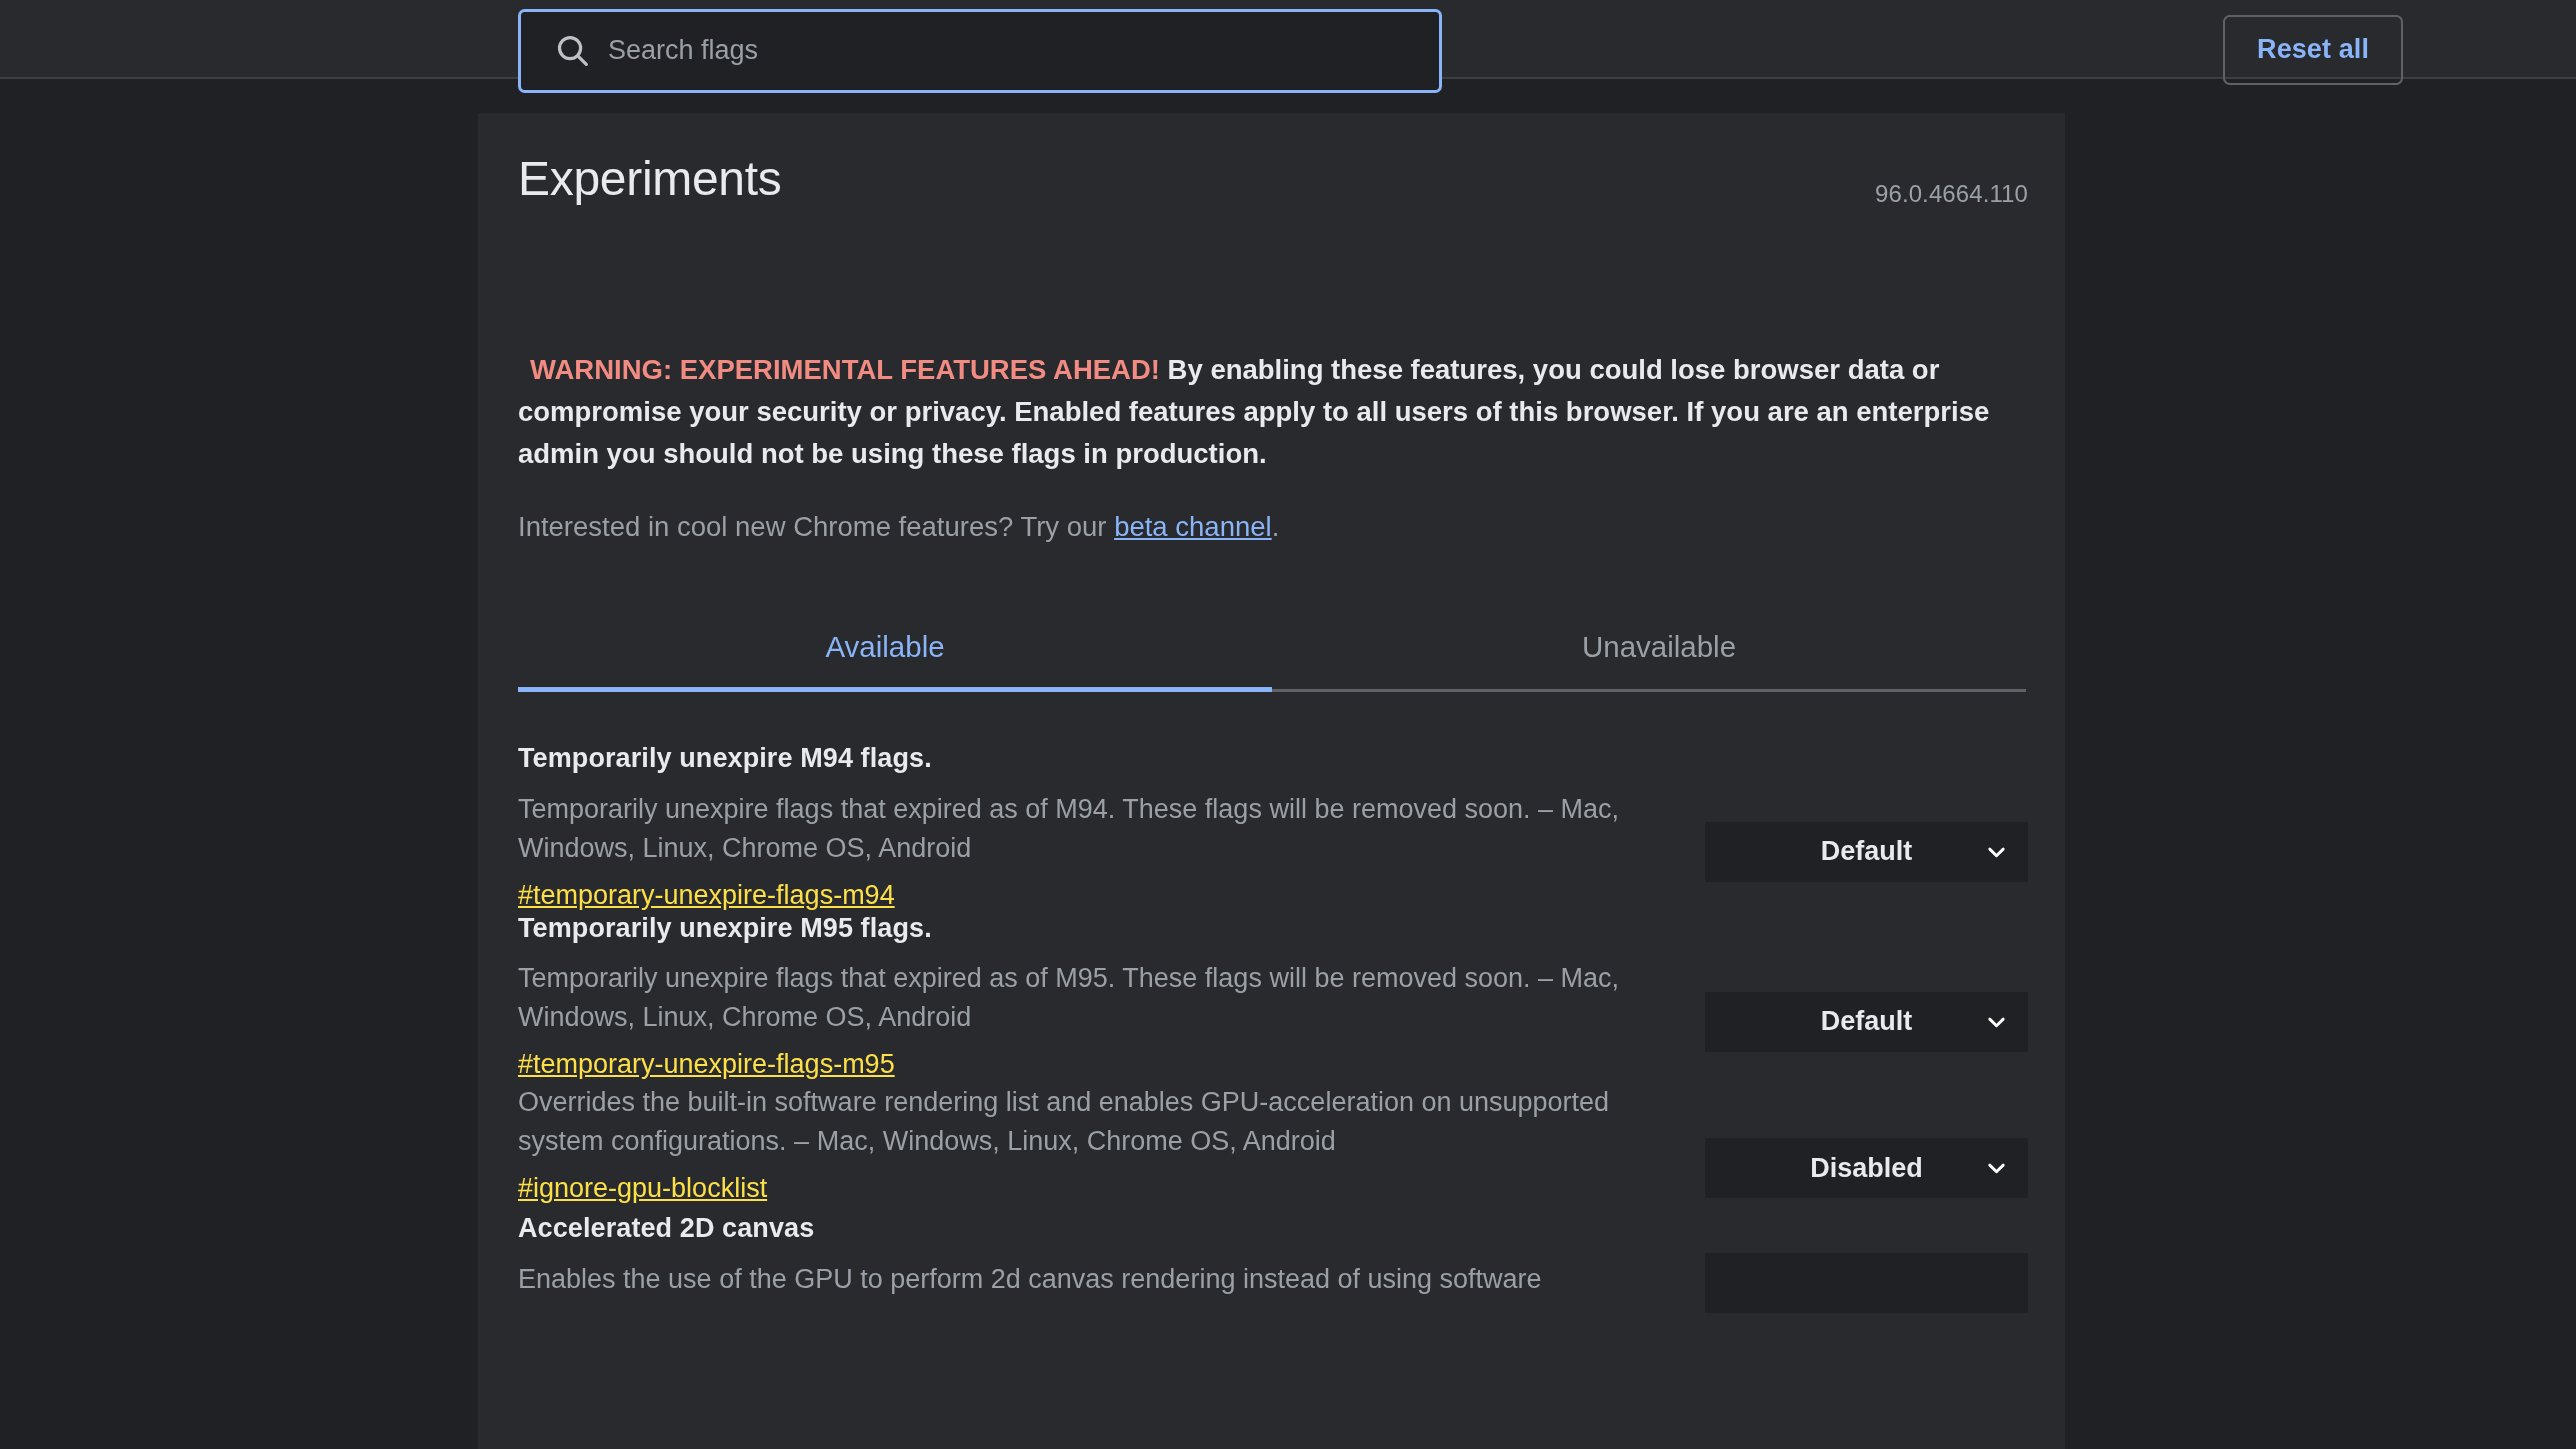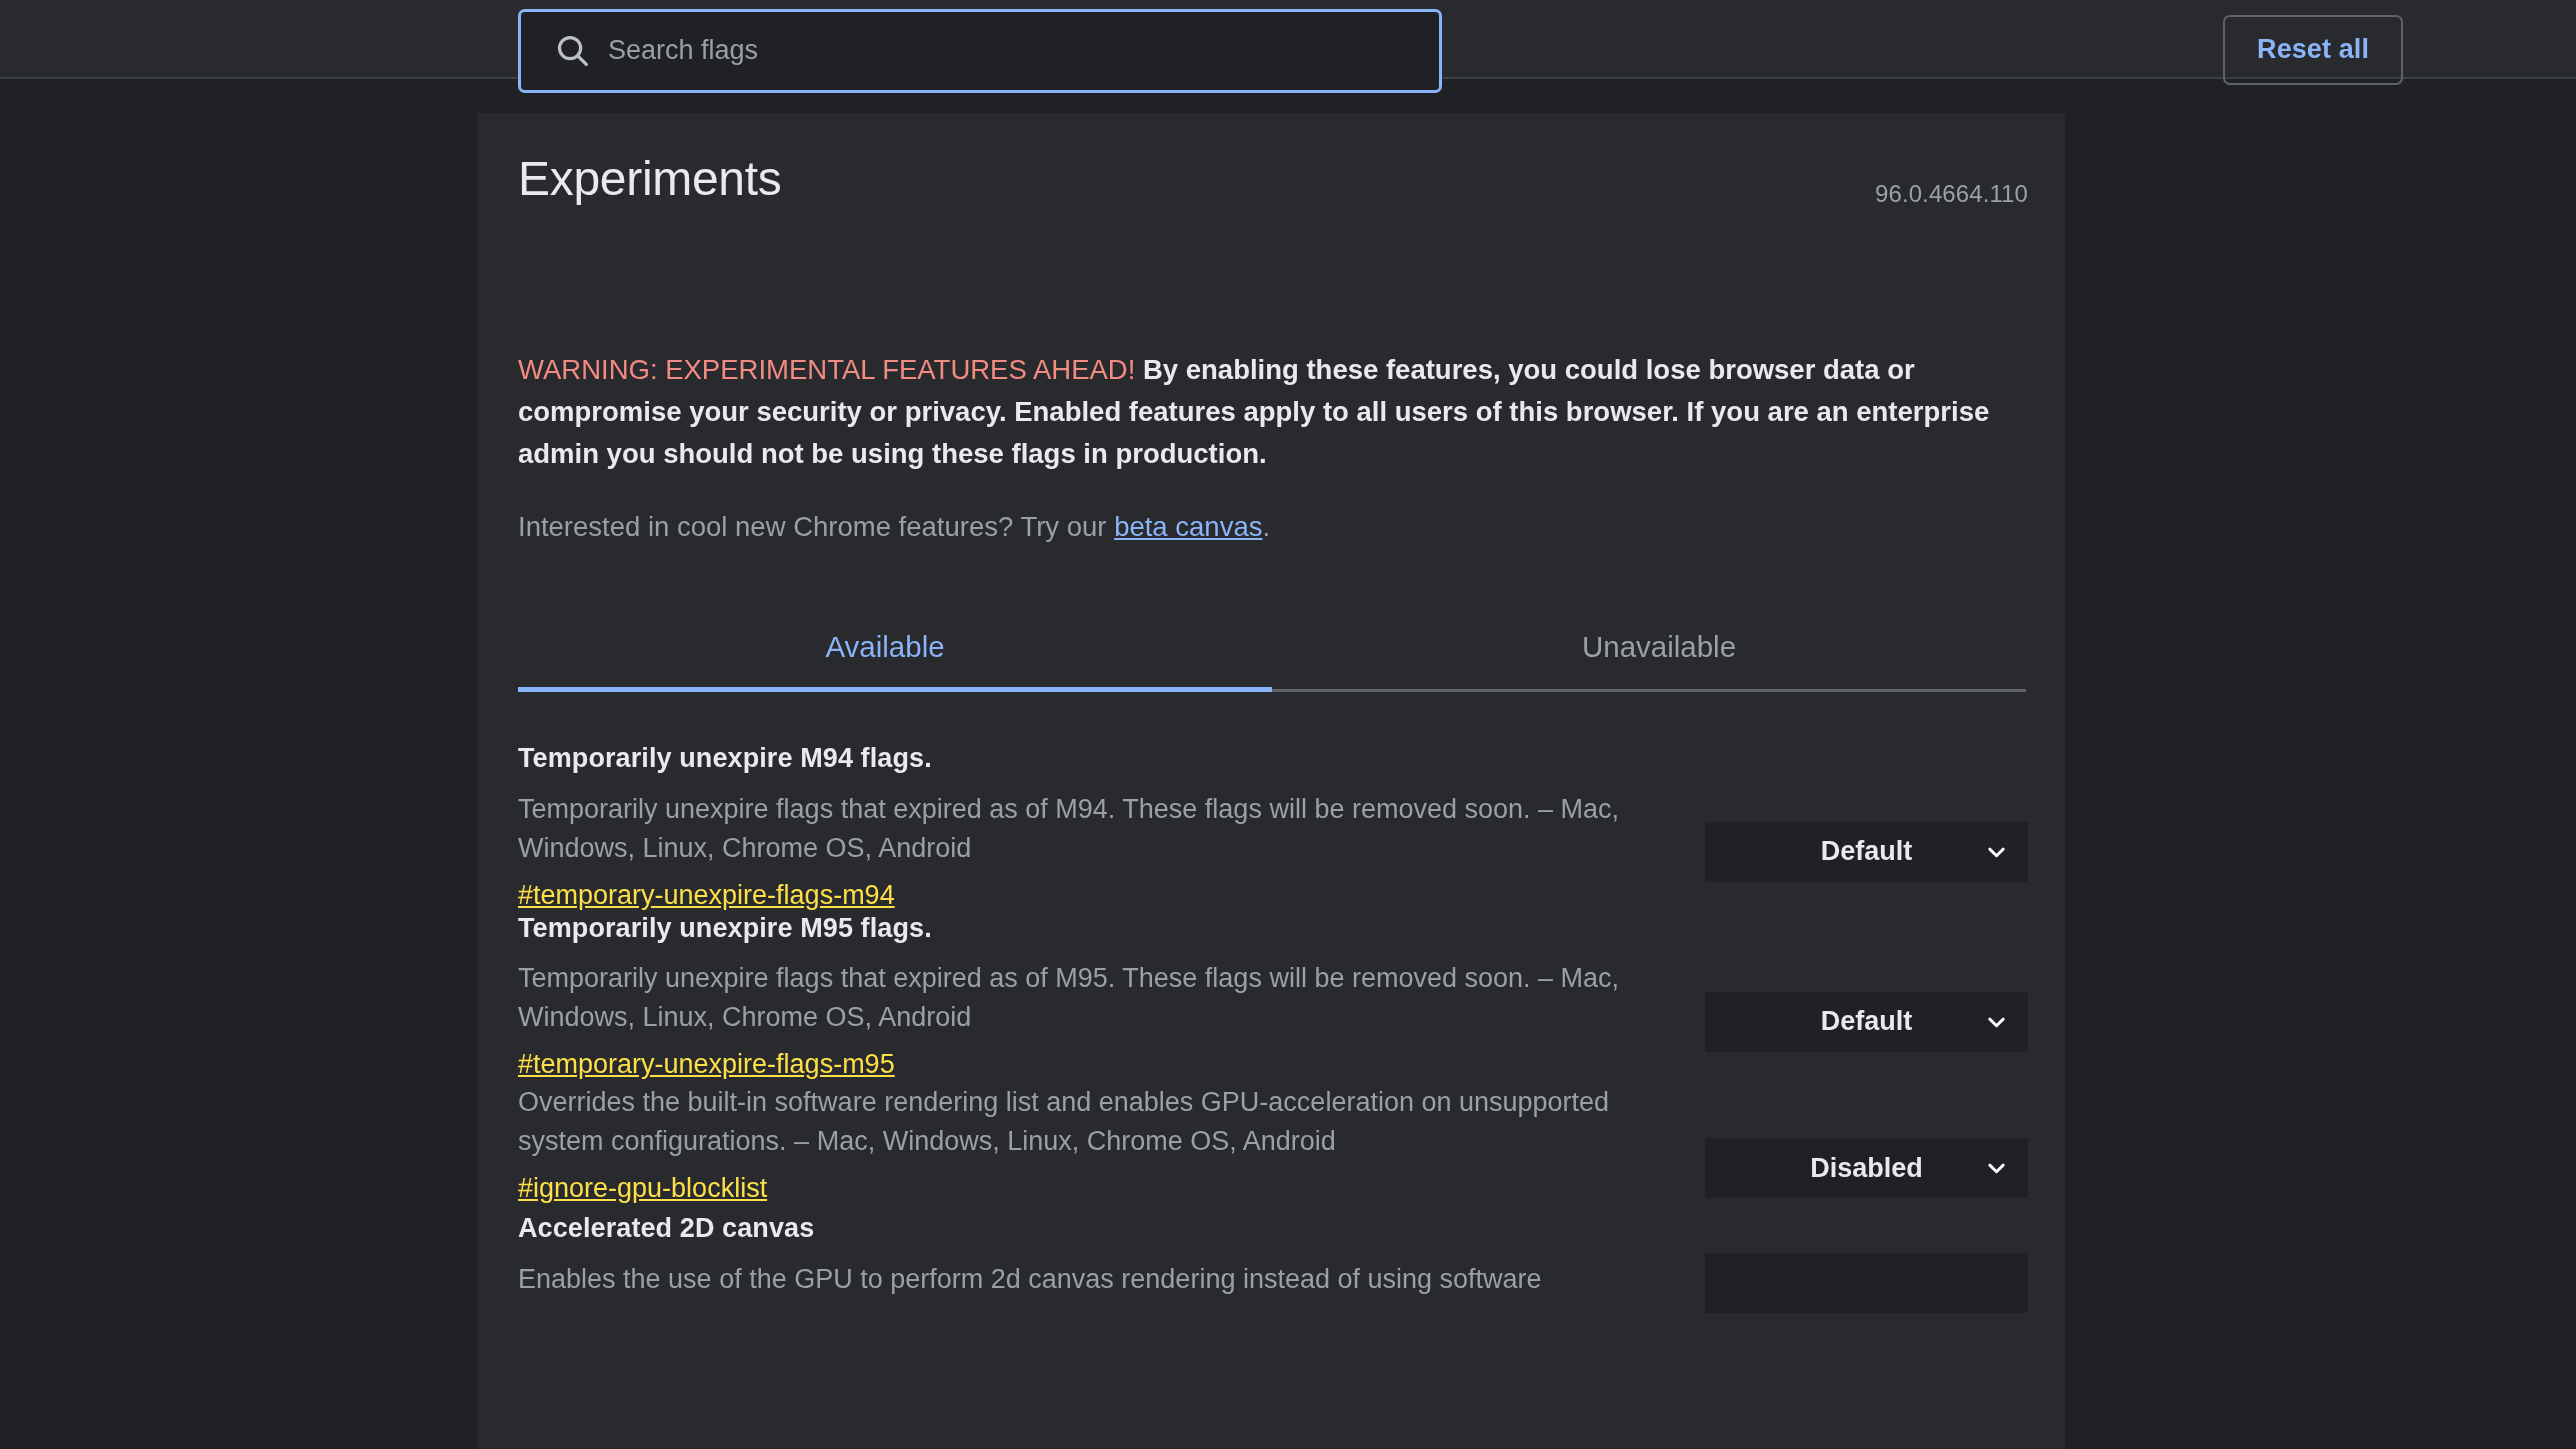"WARNING: EXPERIMENTAL FEATURES AHEAD!" .warning-lead { font-weight: normal -> bold; margin-left: none -> 12px }
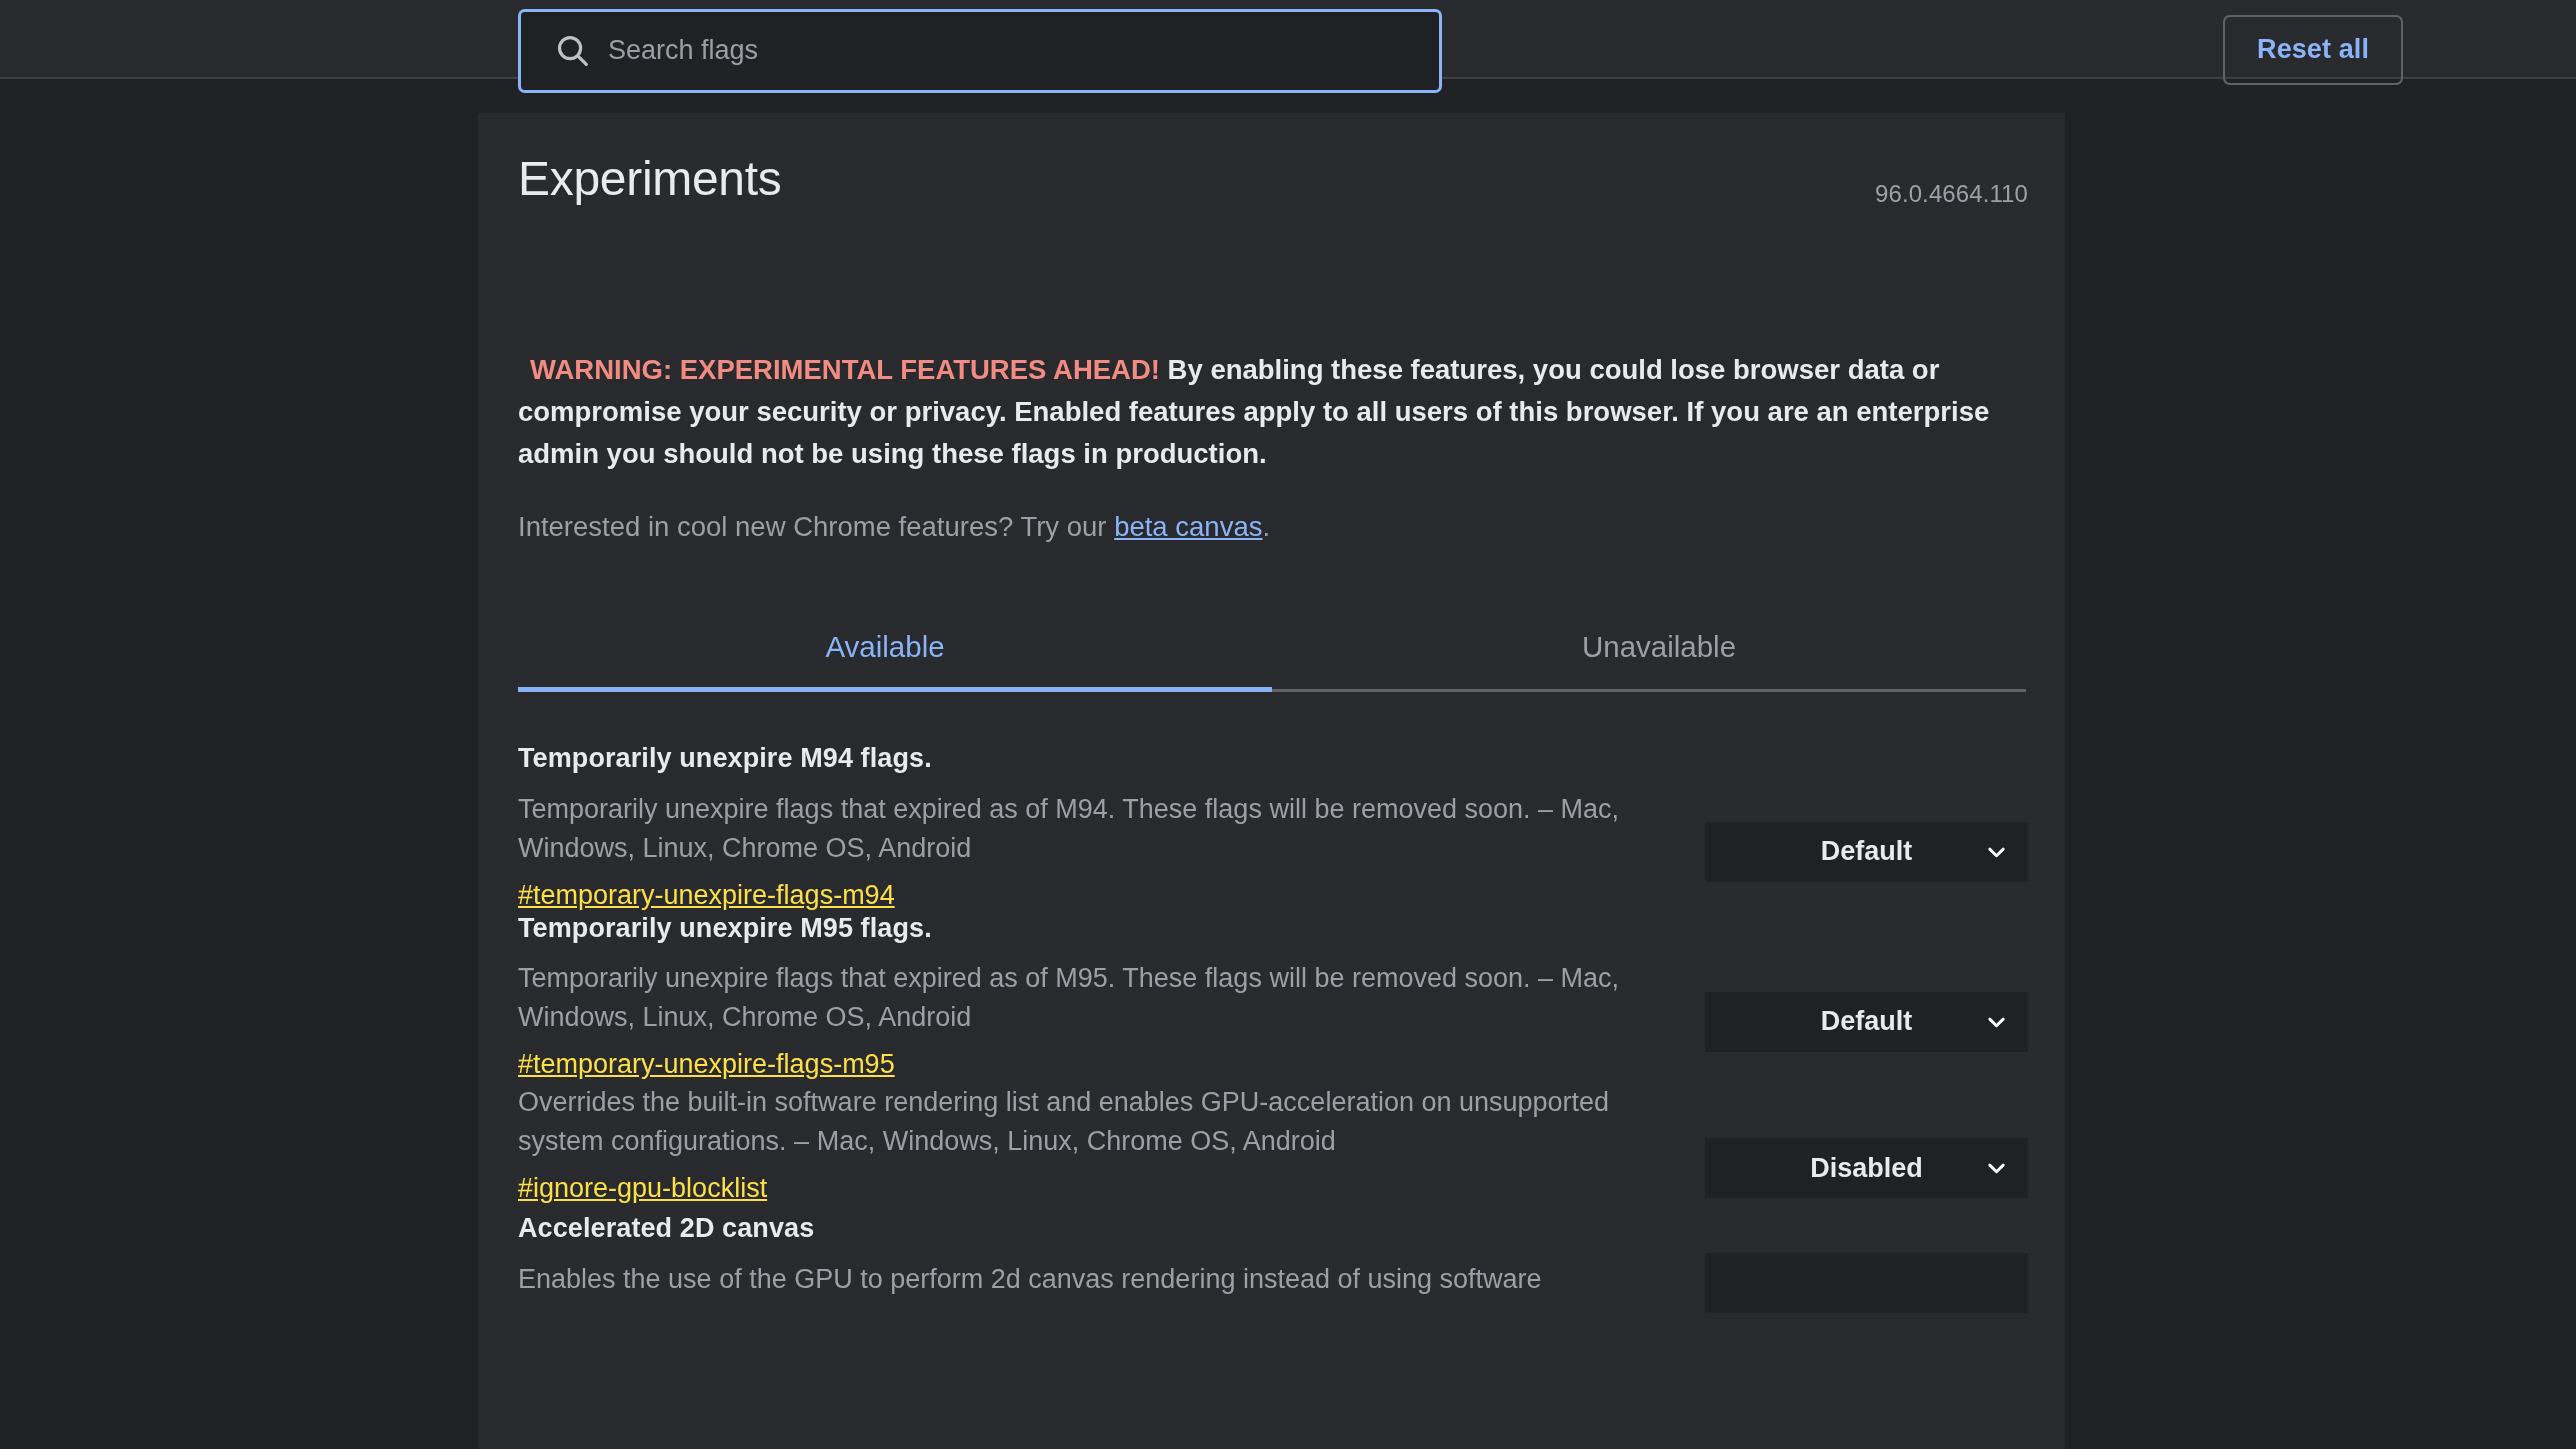"beta canvas" a.beta-link { text: canvas -> channel }
